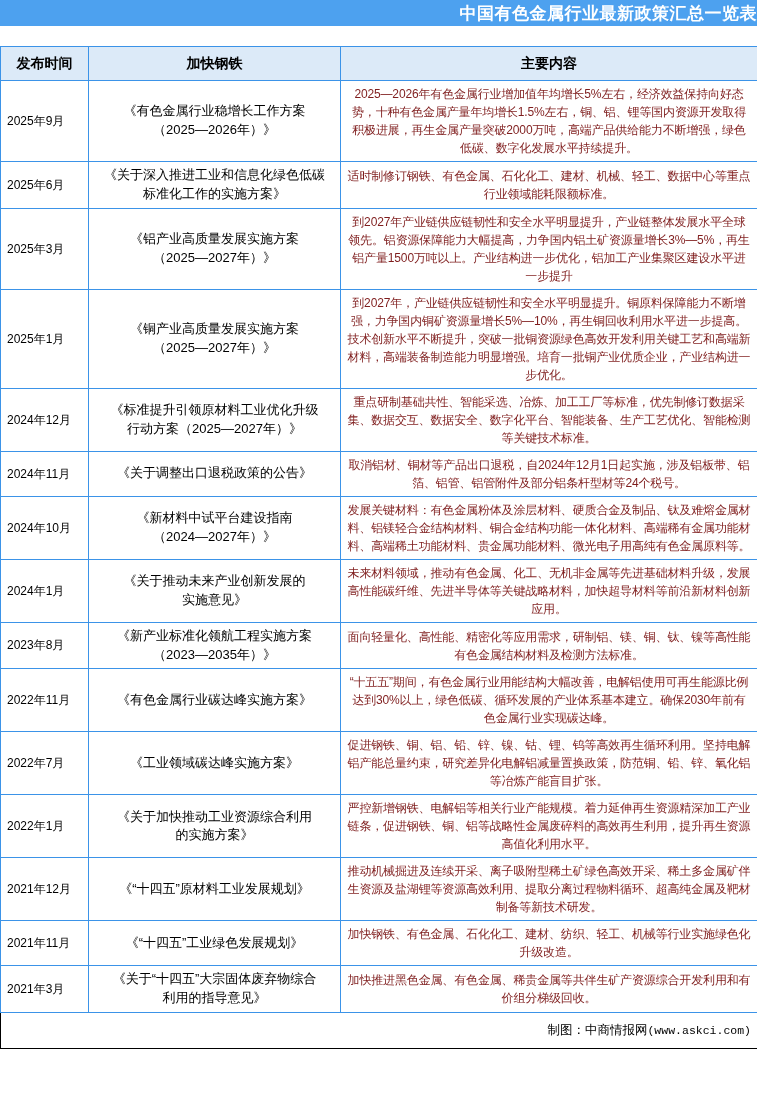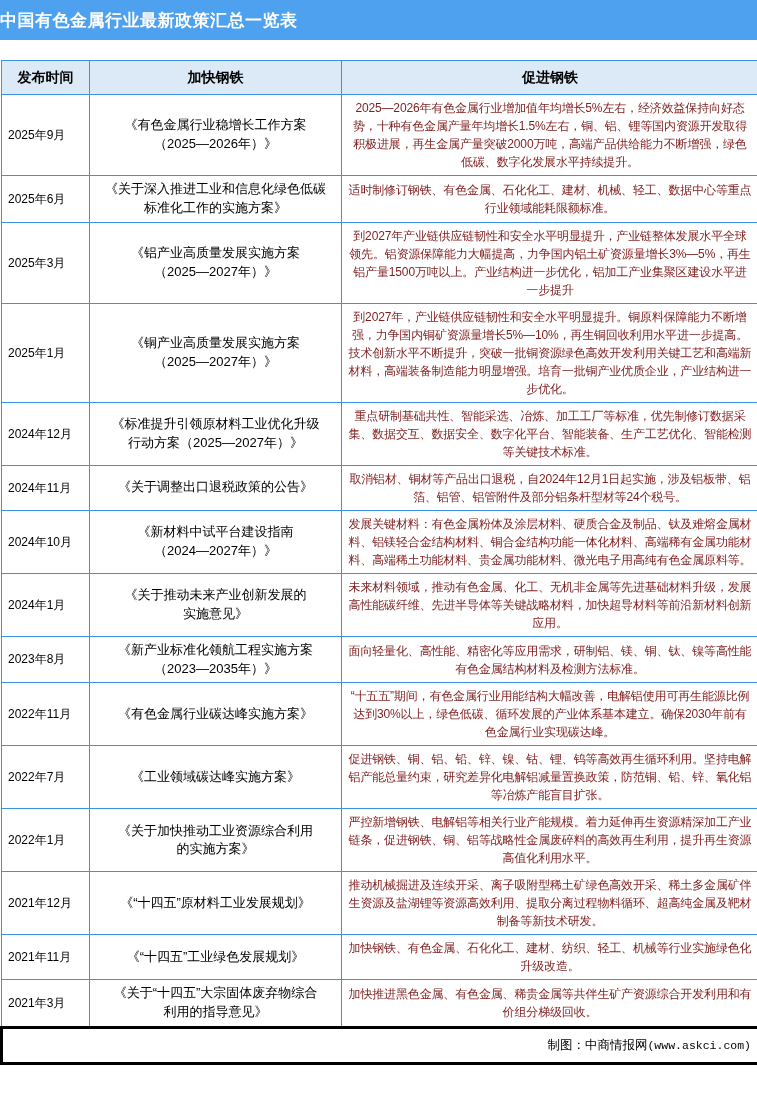"中国有色金属行业最新政策汇总一览表" .title-bar { height: 40px -> 26px; justify-content: flex-start -> flex-end }
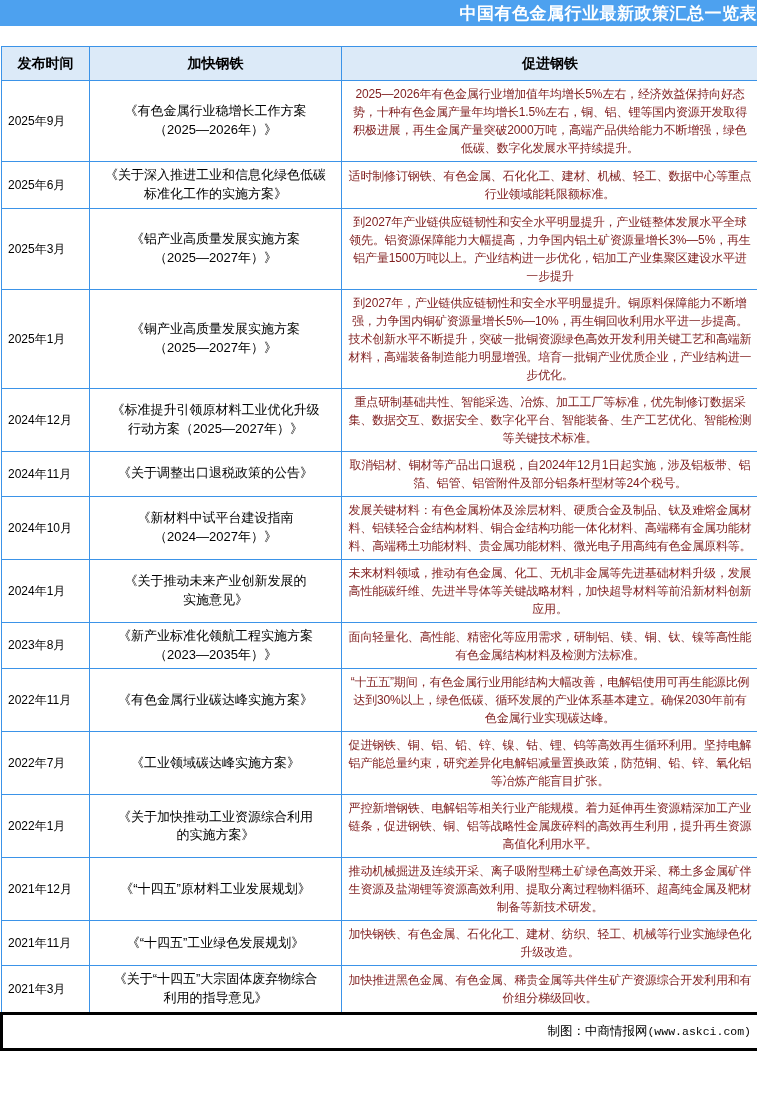"促进钢铁" th { text: 促进钢铁 -> 主要内容 }
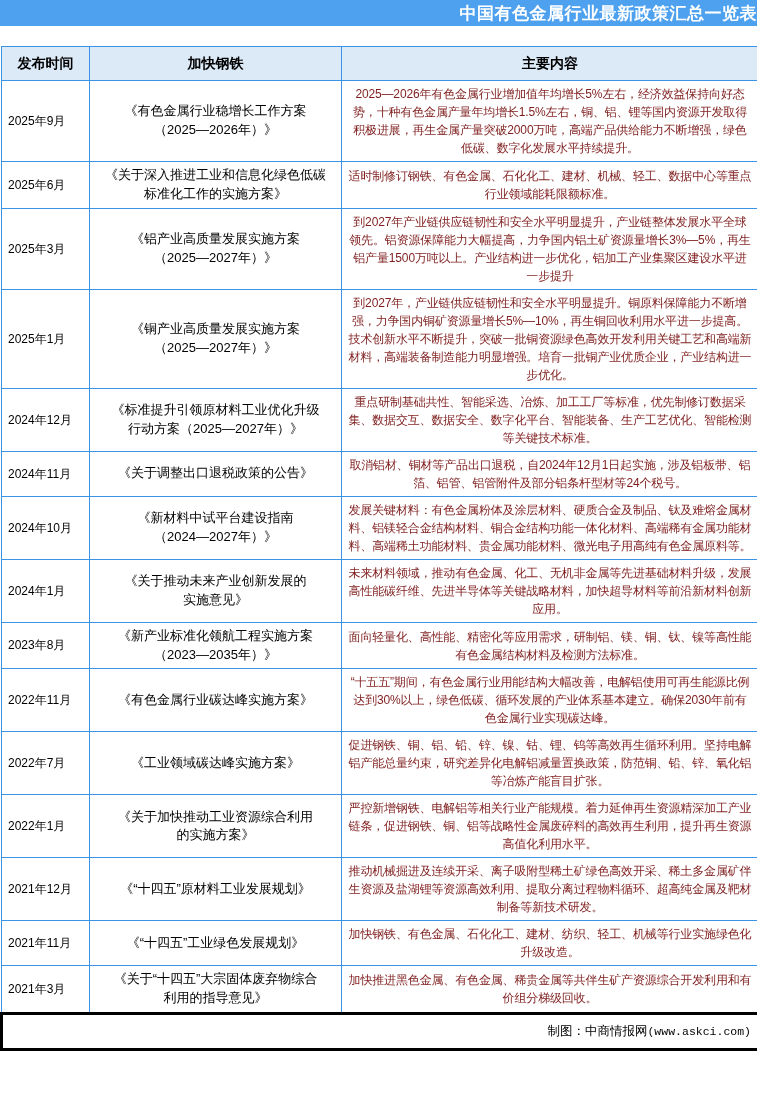"制图：中商情报网(www.askci.com)" tfoot td.credit-cell { border: 3px solid #000000 -> 1px solid #000000 }
